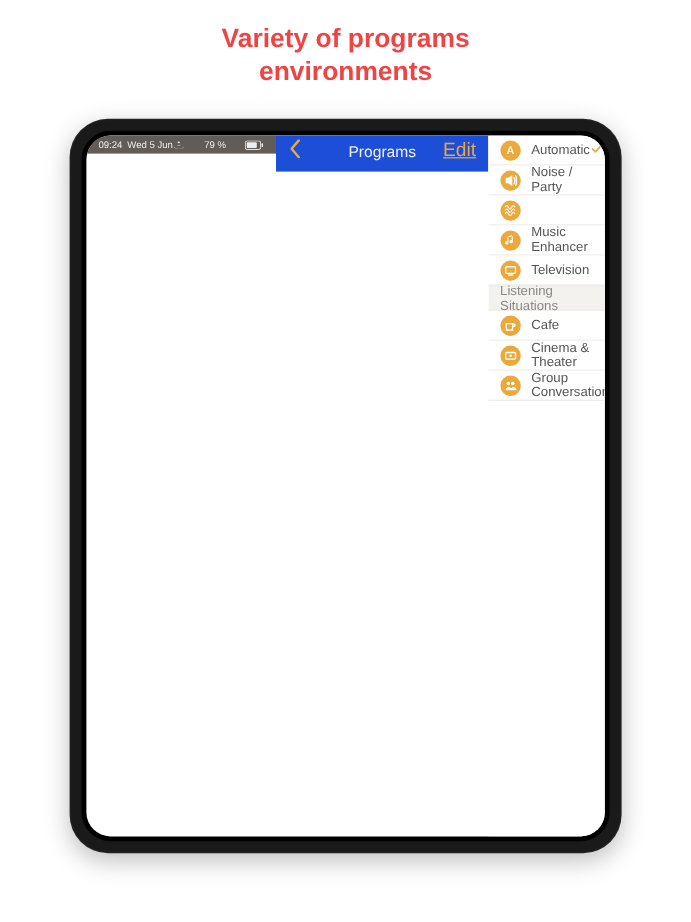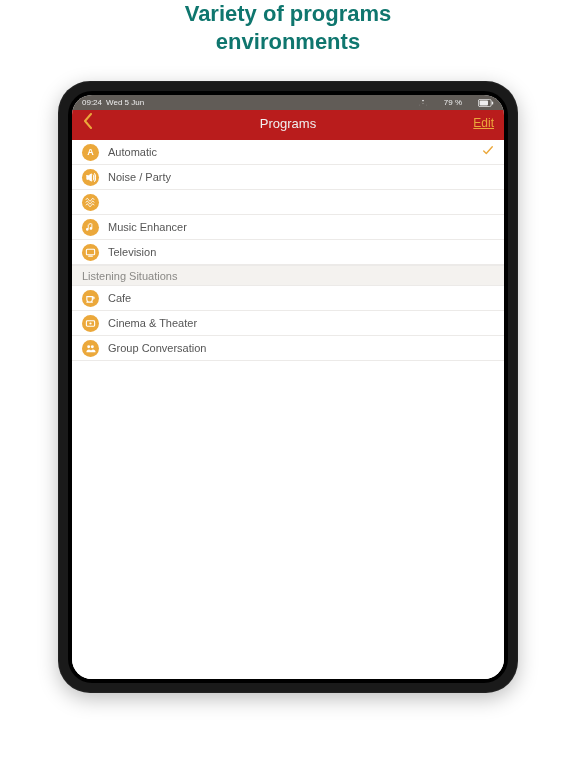"Variety of programs" .headline { color: #0f766e -> #ef4444; margin-top: none -> 18px }
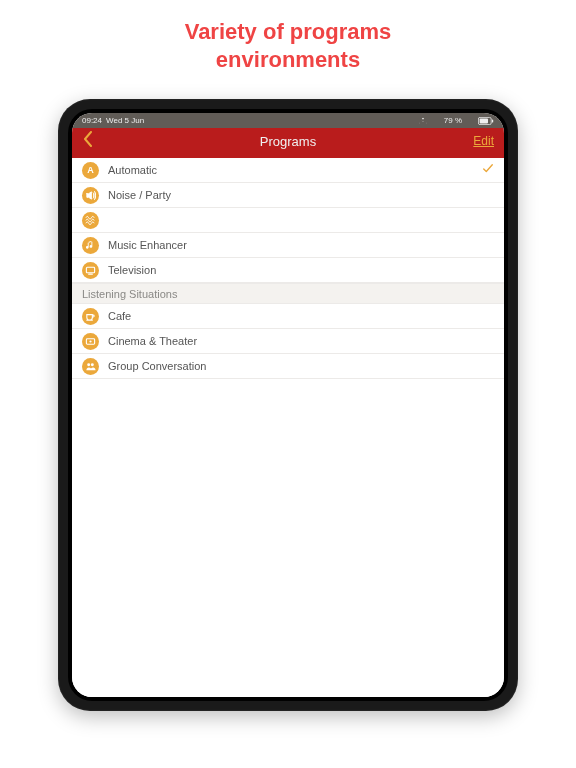"09:24" .device-screen { flex-direction: column -> row }
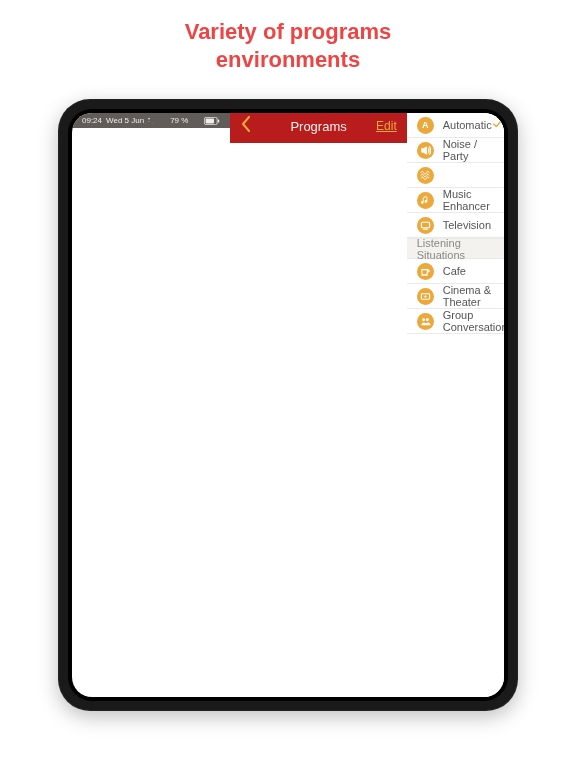"Programs" .nav-bar { background: #b91c1c -> #1d4ed8 }
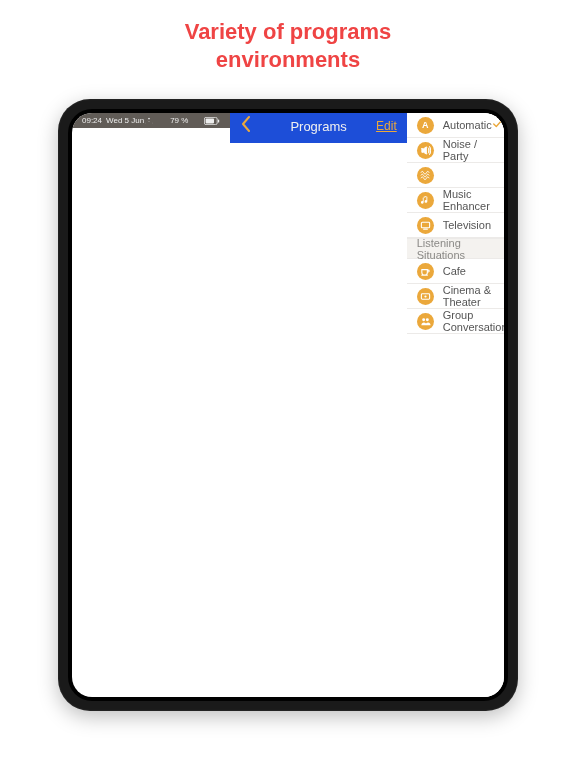"Edit" .nav-edit { font-size: 12px -> 16px }
